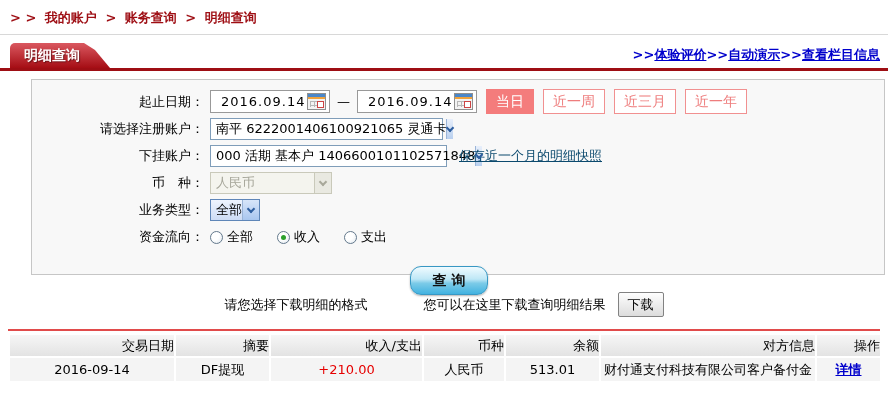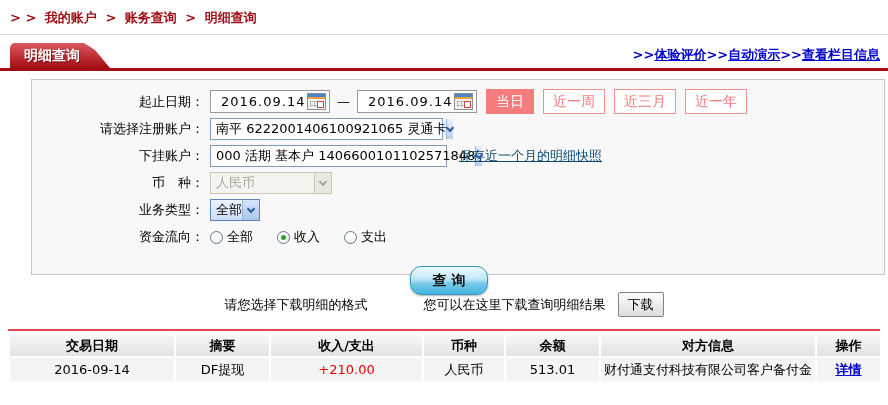"交易日期" table.results th { font-weight: bold -> normal; text-align: center -> right }
